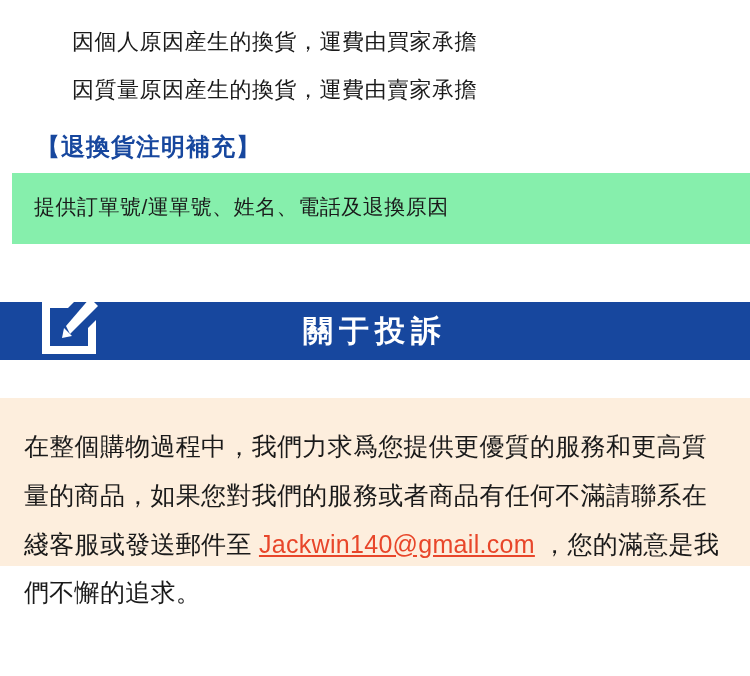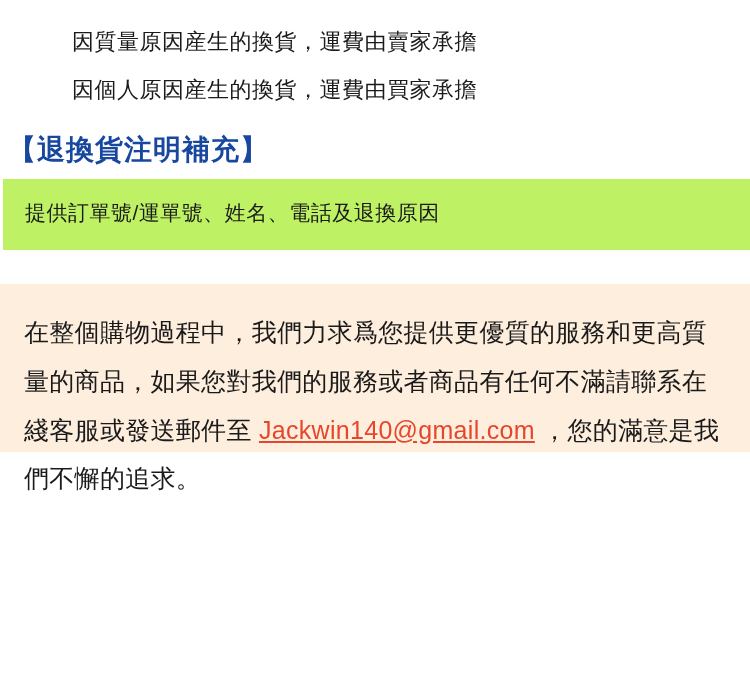"因質量原因産生的換貨，運費由賣家承擔" div.policy-line { order: before "因個人原因産生的換貨，運費由買家承擔" -> after "因個人原因産生的換貨，運費由買家承擔" }
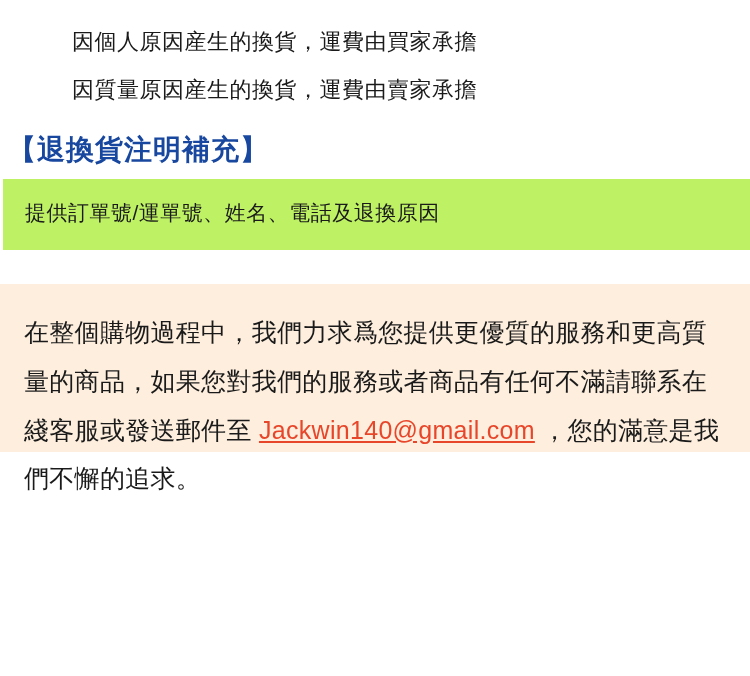"【退換貨注明補充】" .section-heading { font-size: 28px -> 24px; padding: 18px 0 10px 8px -> 18px 0 10px 36px }
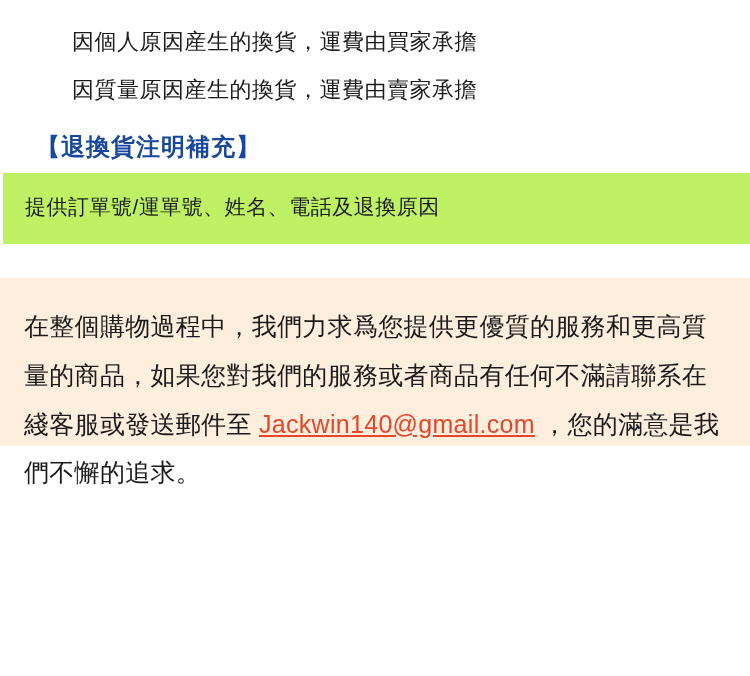"提供訂單號/運單號、姓名、電話及退換原因" .note-box { background: #bef264 -> #86efac; margin: 0 0 0 3px -> 0 0 0 12px }
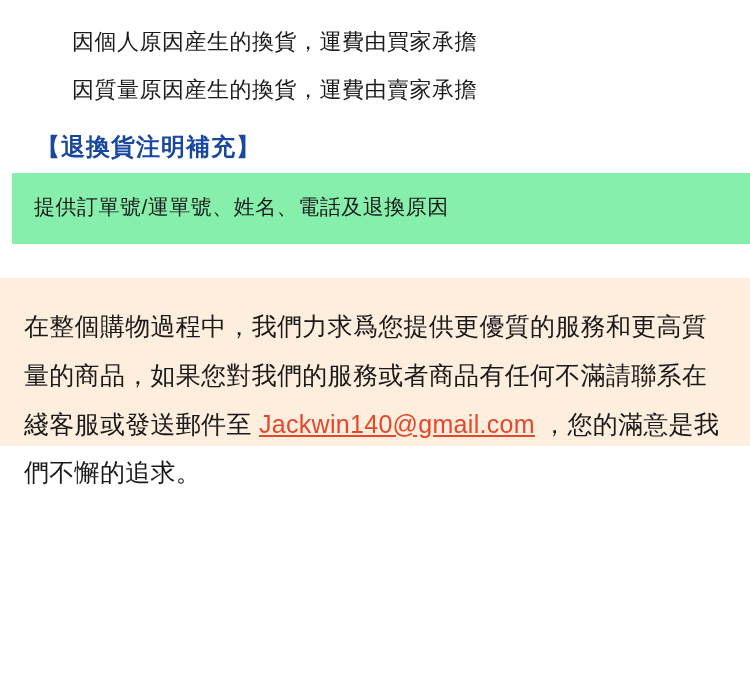"關于投訴" div.banner-wrap { html: none -> <div> <div></div> <div>關于投訴</div> <svg> <path></path> <path></path> <path></path> <path></path> </svg> </div> }
